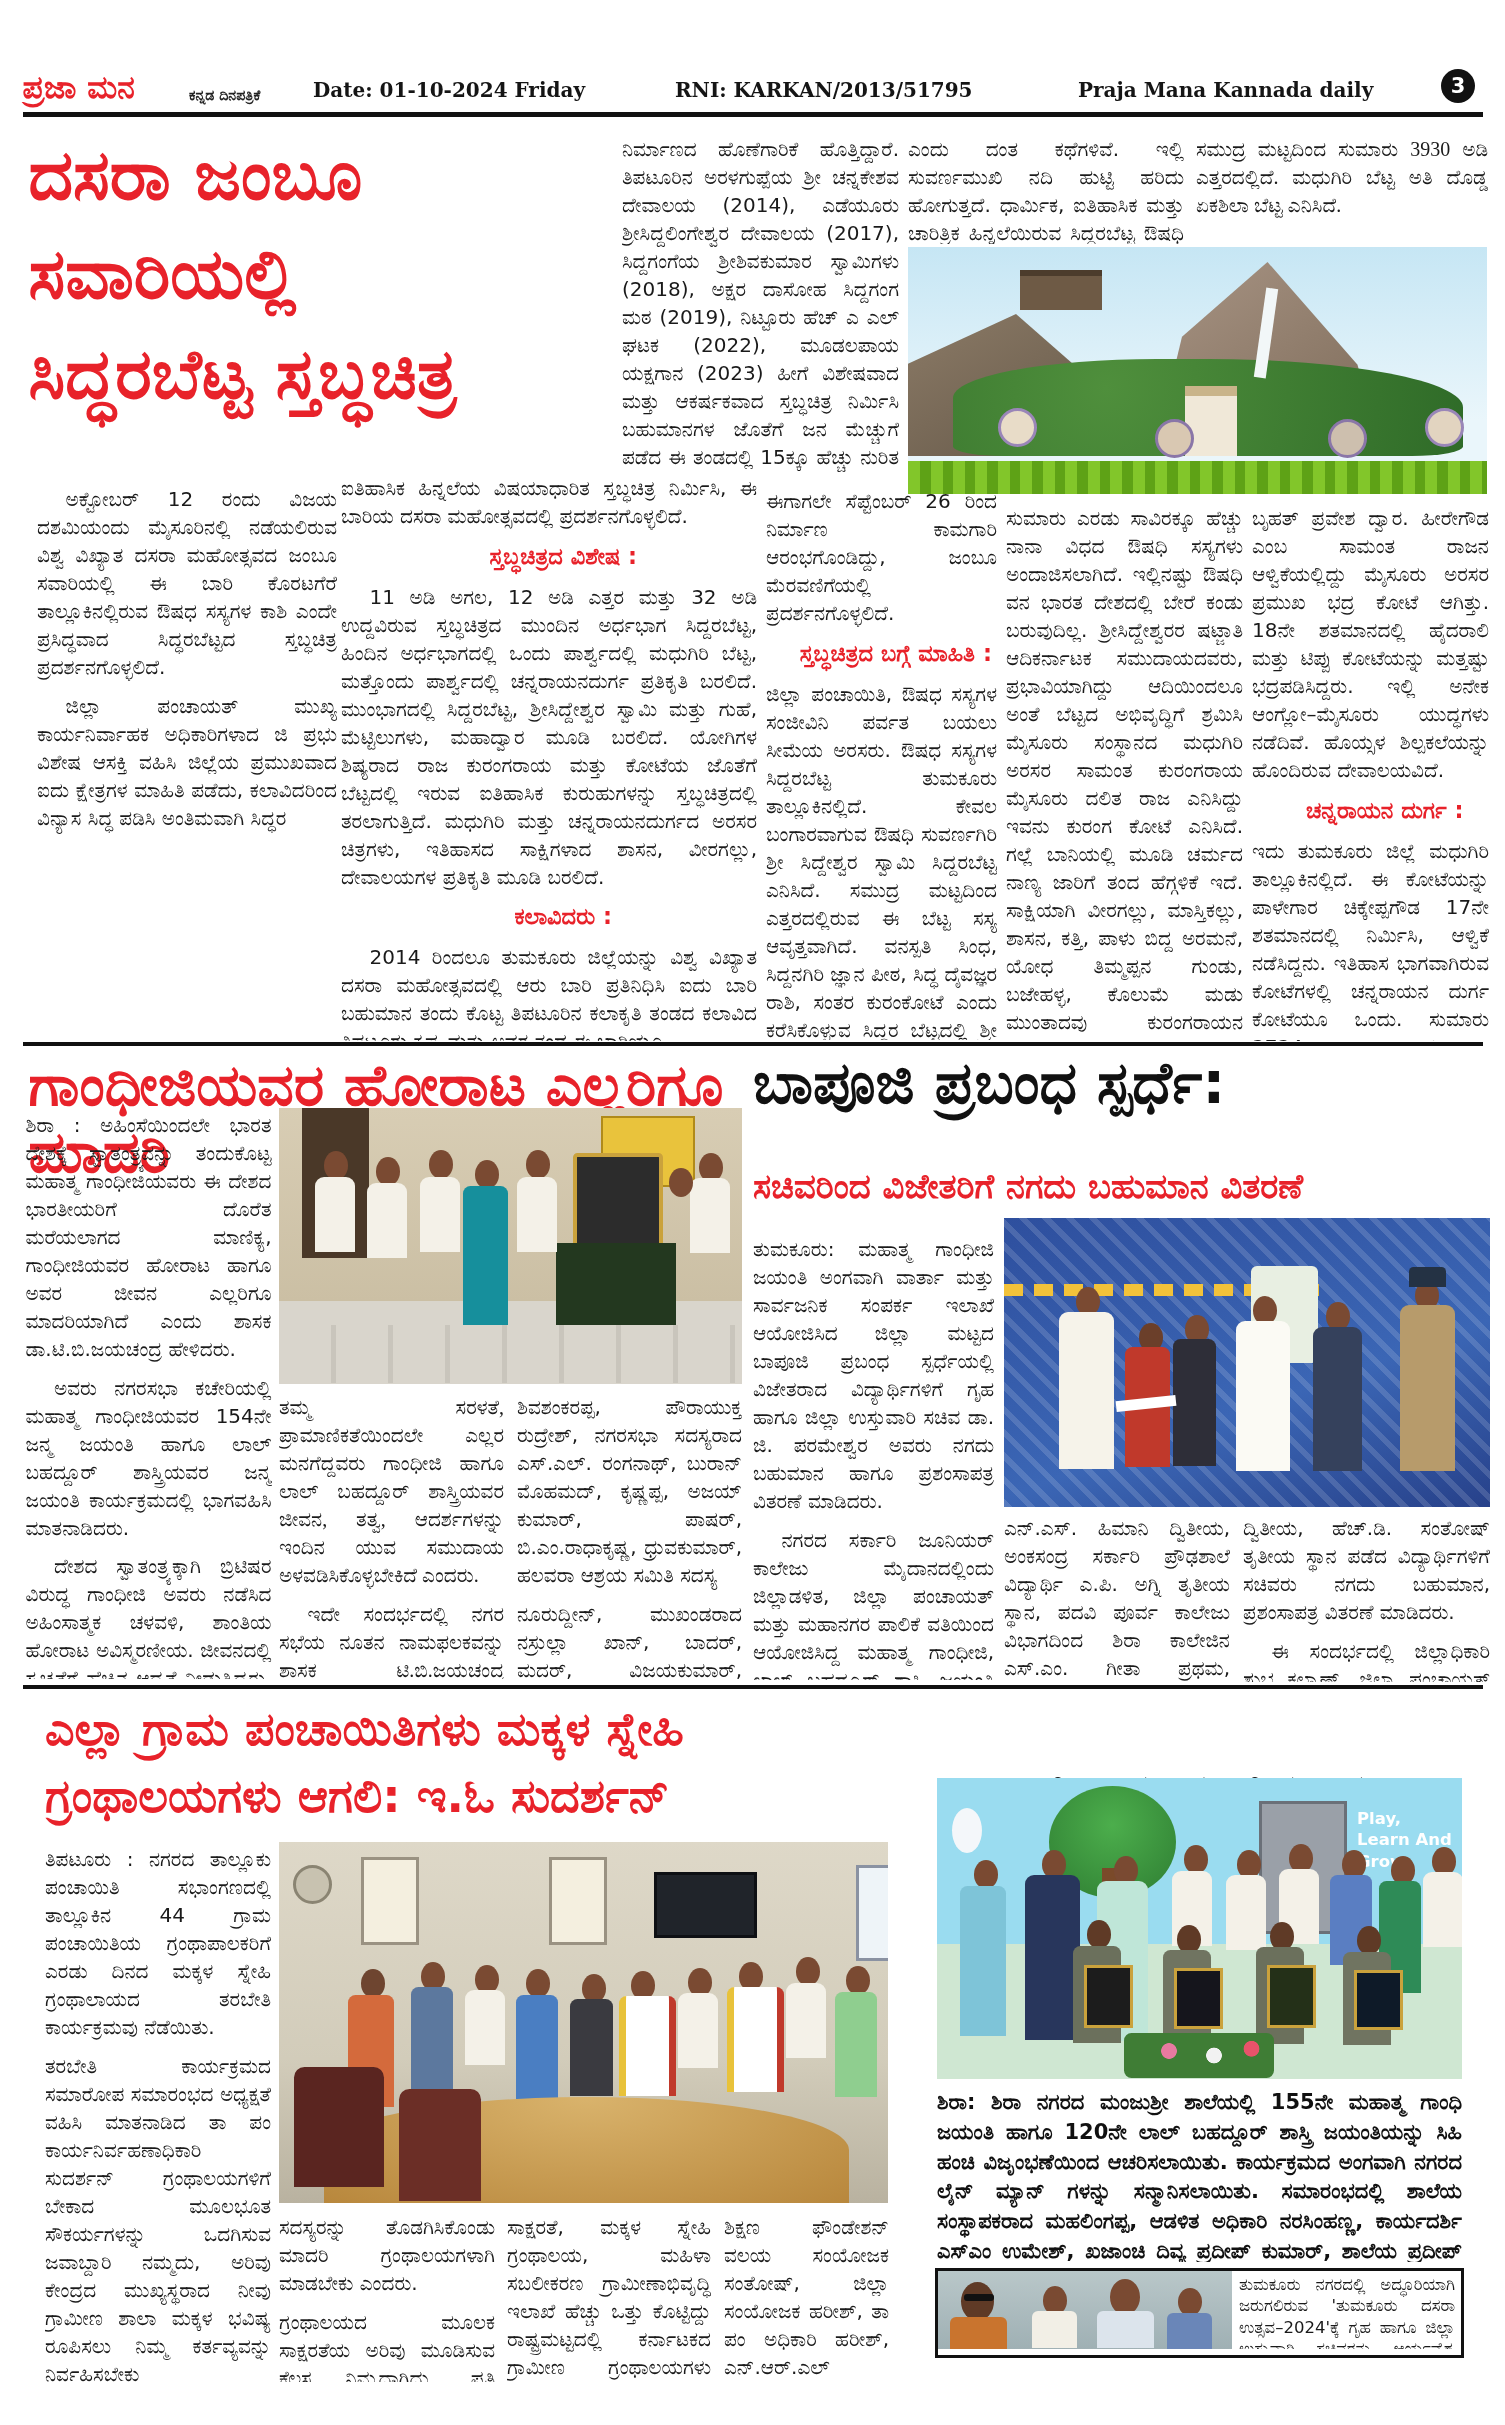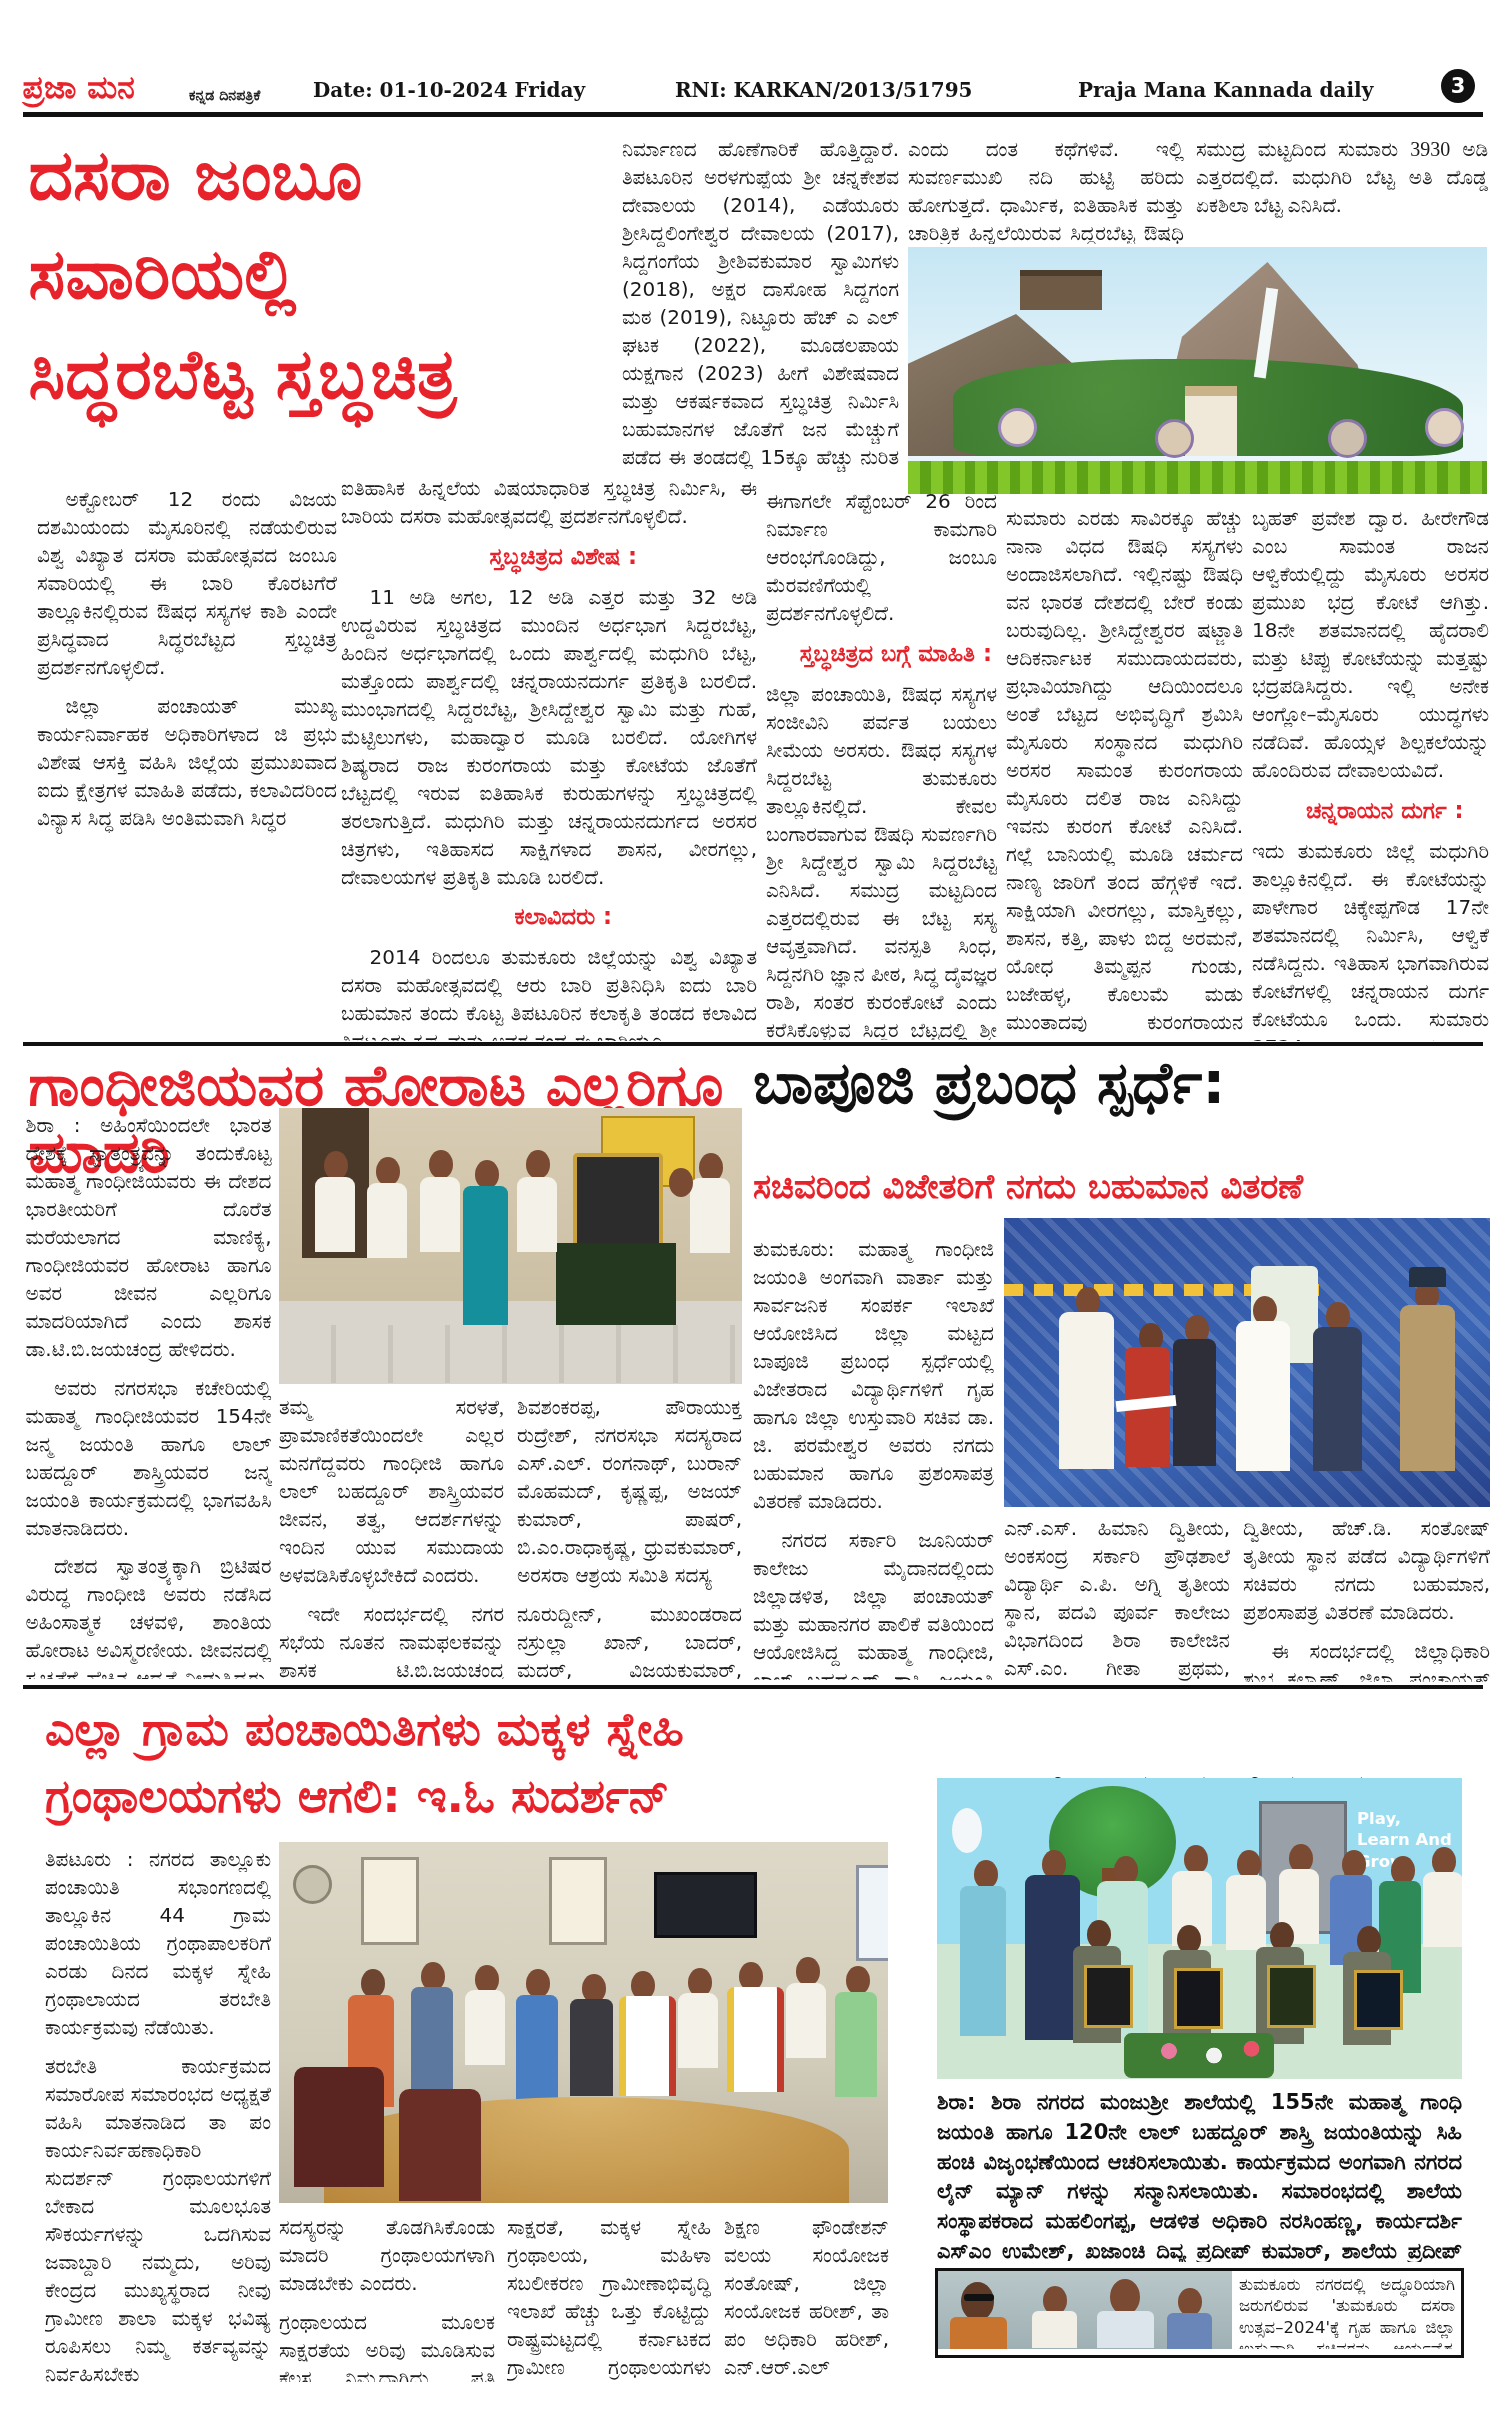"ಶಿವಶಂಕರಪ್ಪ, ಪೌರಾಯುಕ್ತ ರುದ್ರೇಶ್, ನಗರಸಭಾ" p.noind { text: ಅರಸರಾ -> ಹಲವರಾ }
